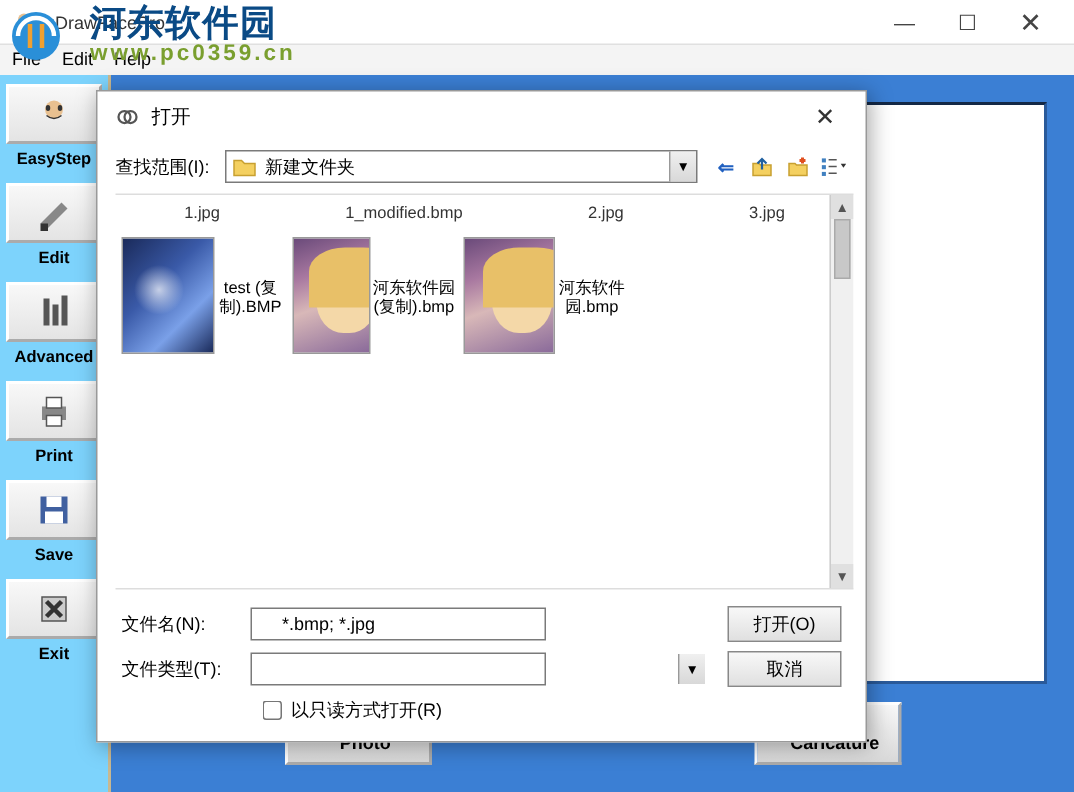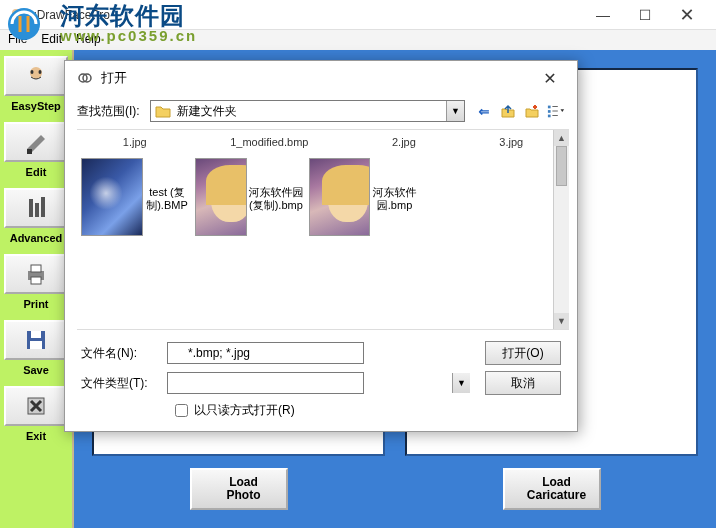"打开" .open-dialog { height: 372px -> 435px }
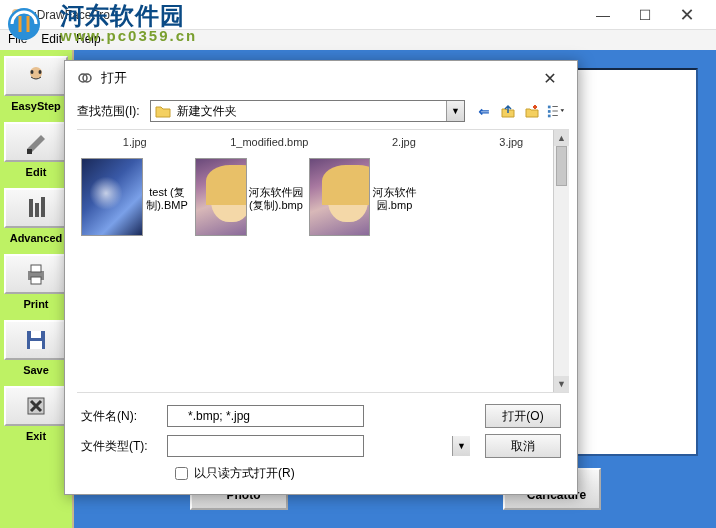"EasyStep" .sidebar { background: #bef264 -> #7dd3fc }
